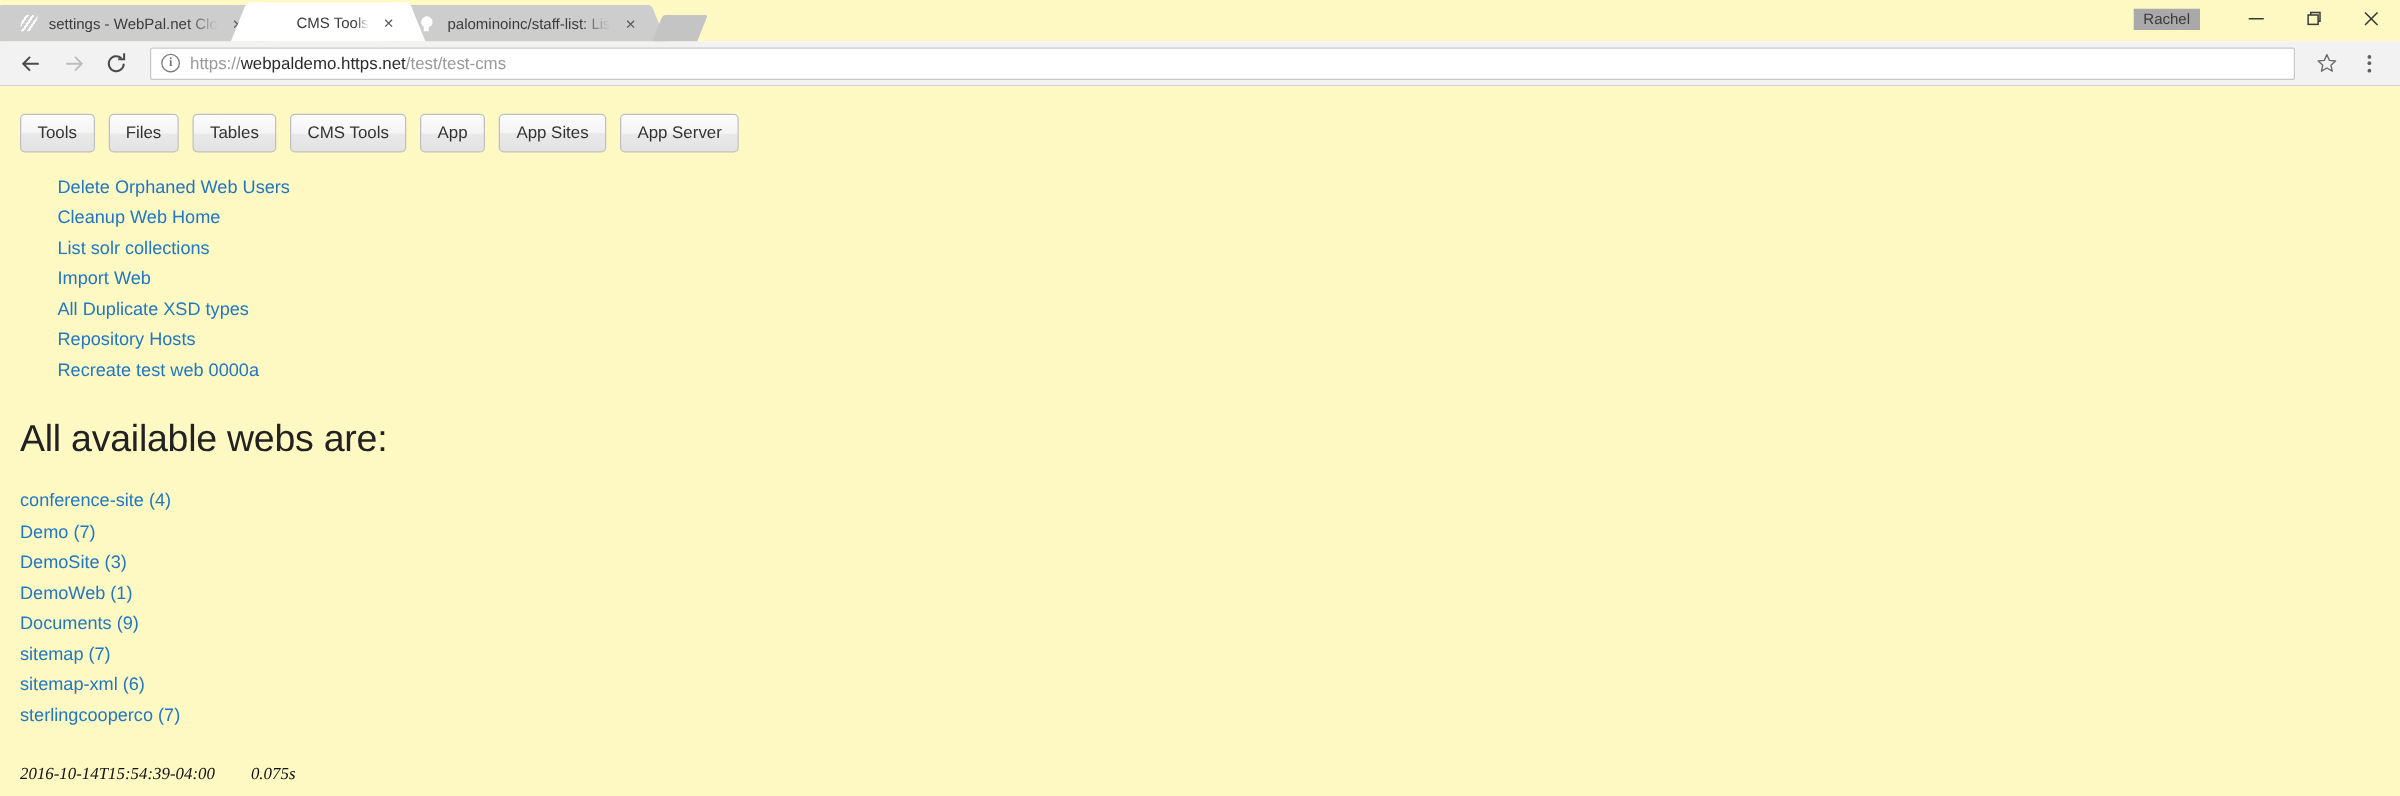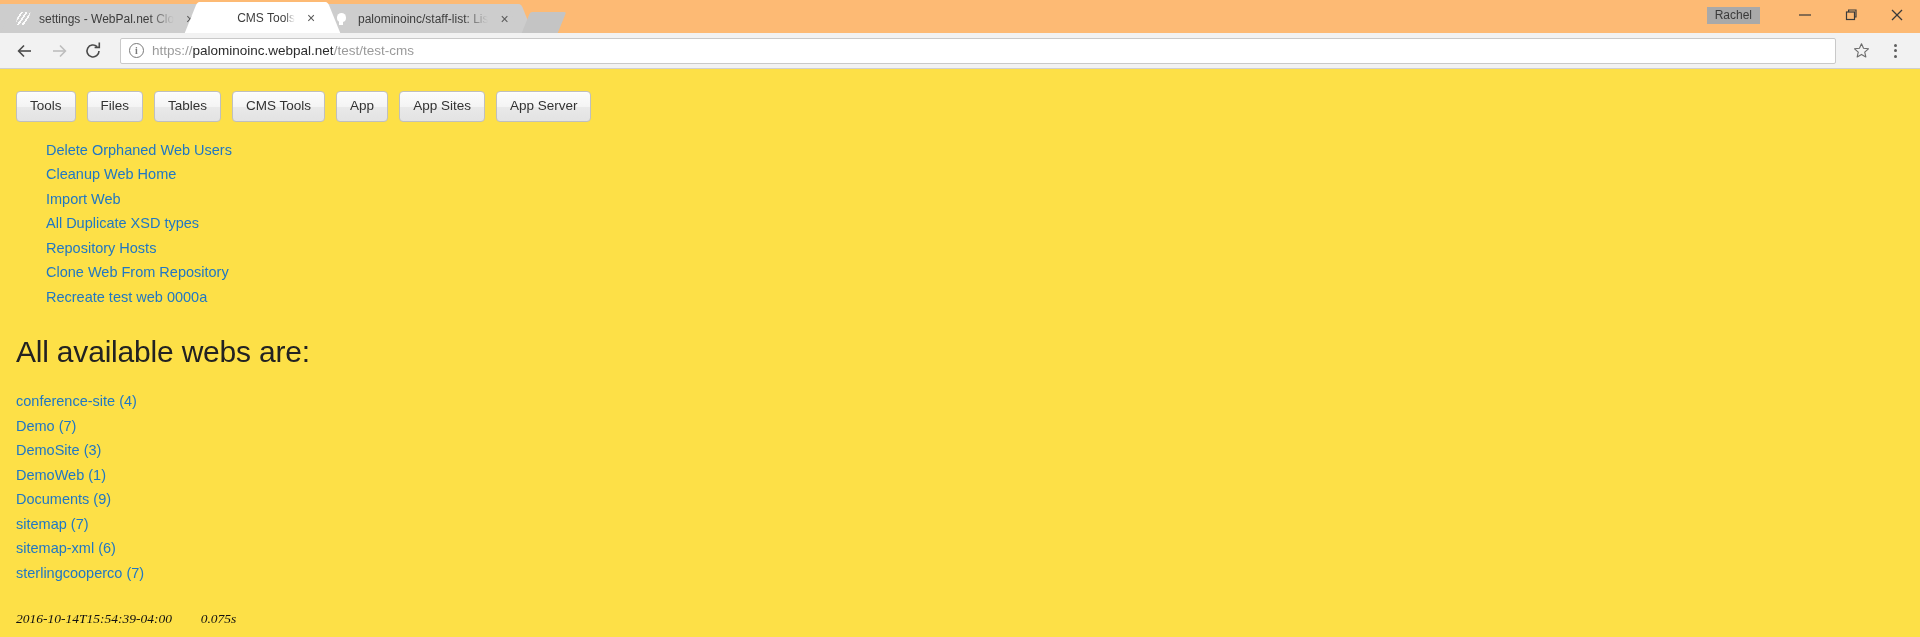"settings - WebPal.net Clo" .tabstrip { background: #fdba74 -> #fef9c3 }
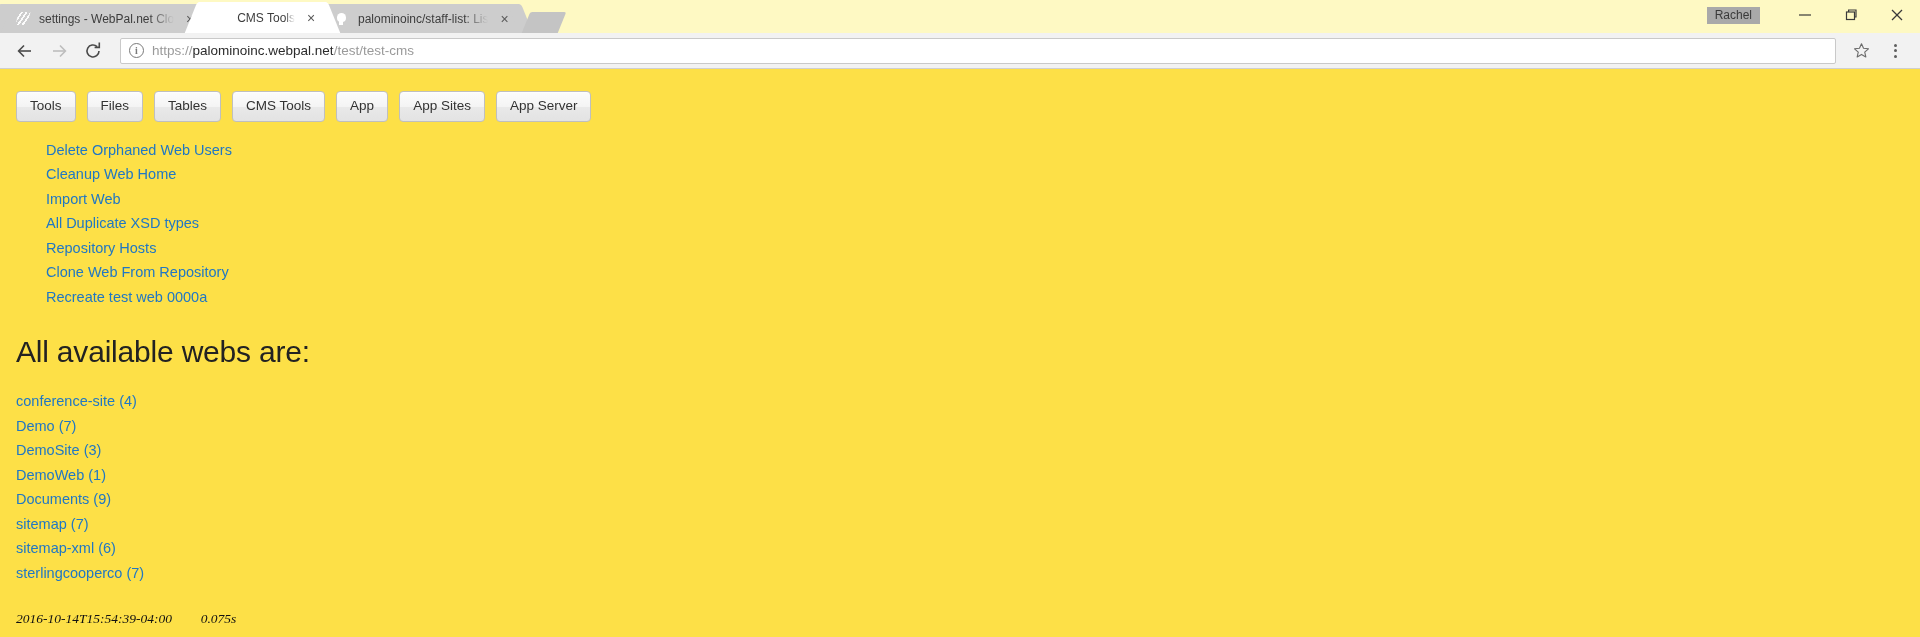"palominoinc.webpal.net" span.host { text: palominoinc.webpal.net -> webpaldemo.https.net }
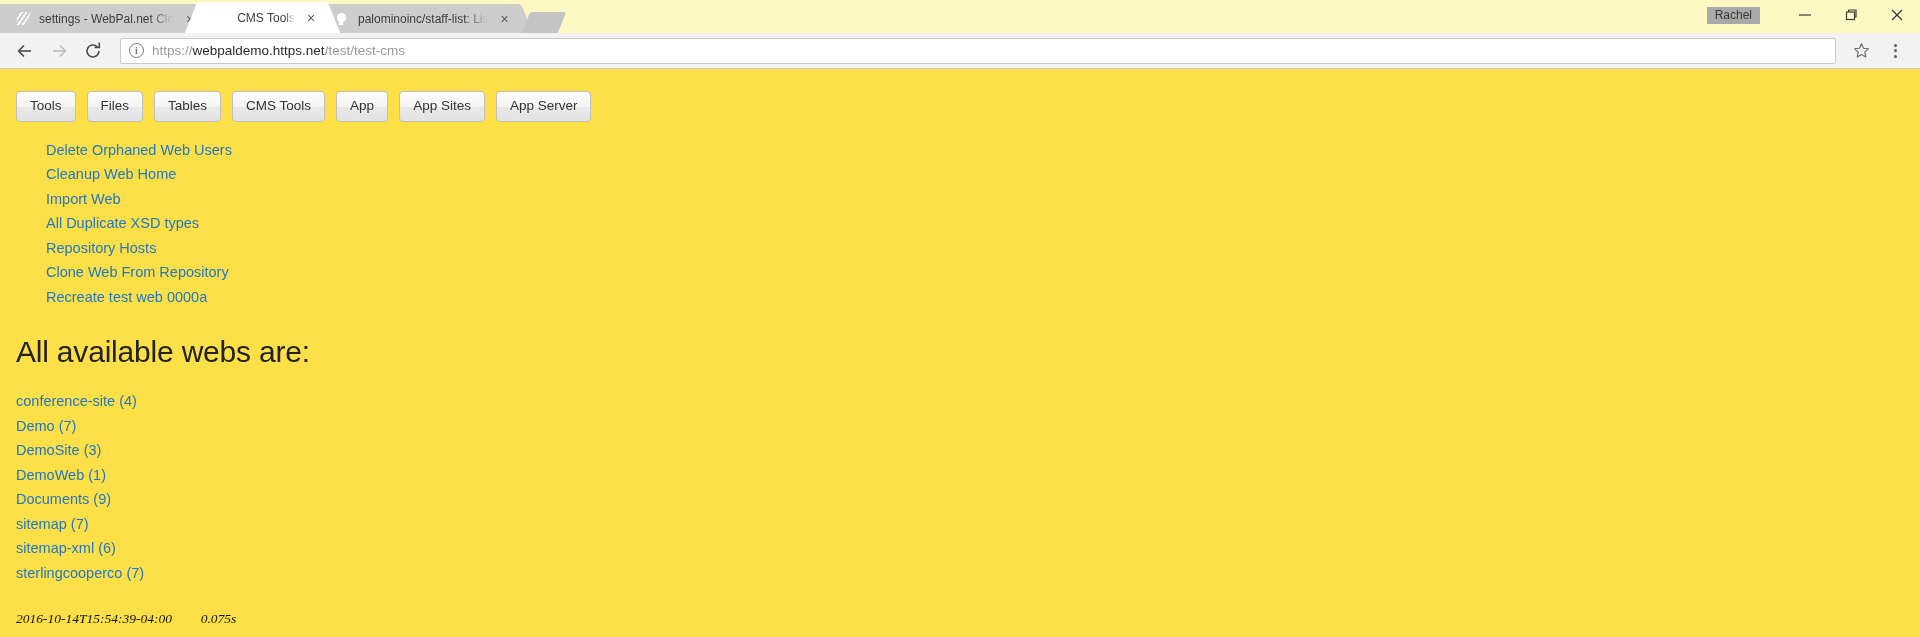"Tools" .page { background: #fde047 -> #fef9c3 }
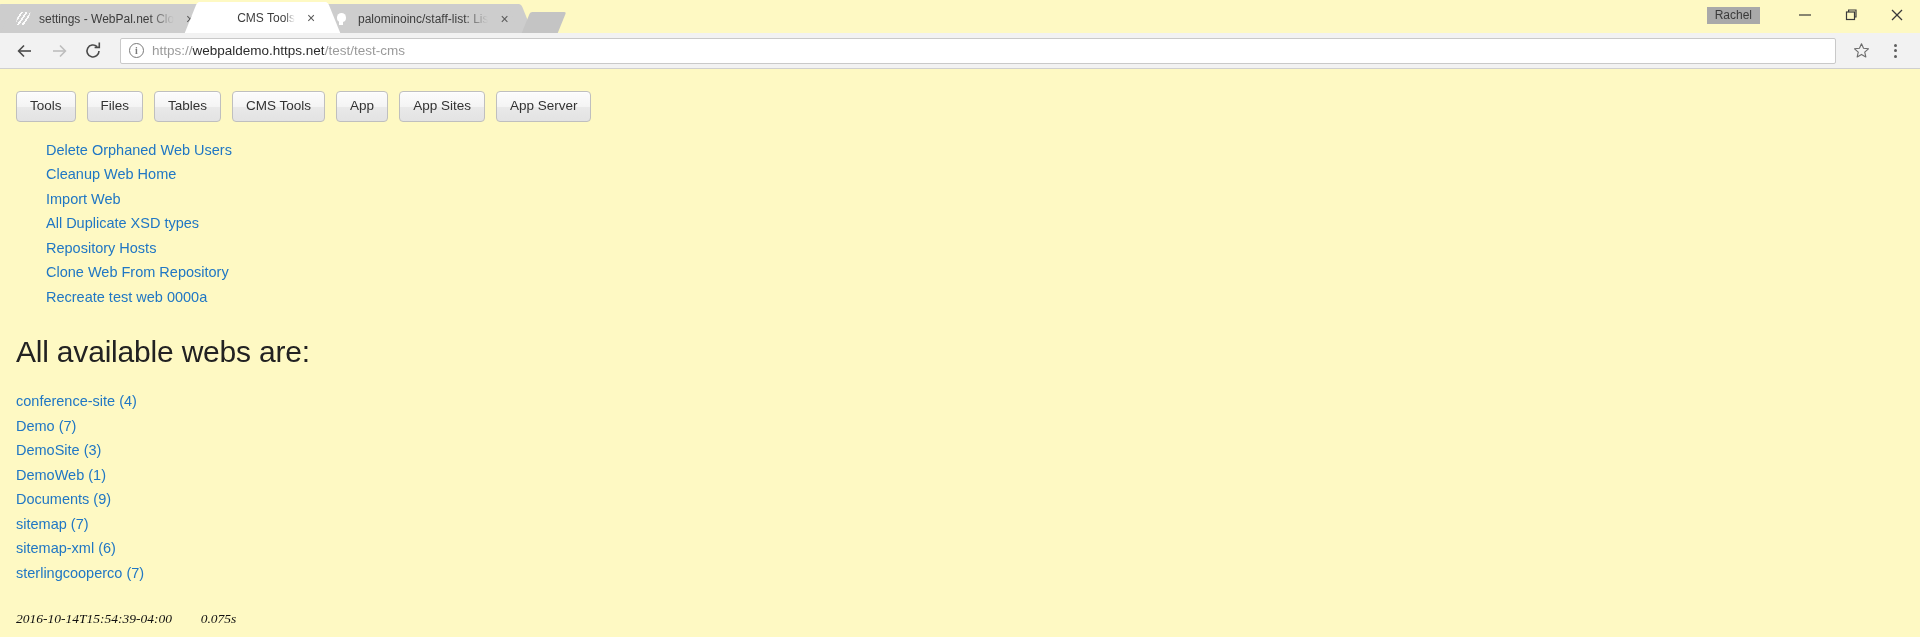"List solr collections" a { html: none -> <a>List solr collections</a> }
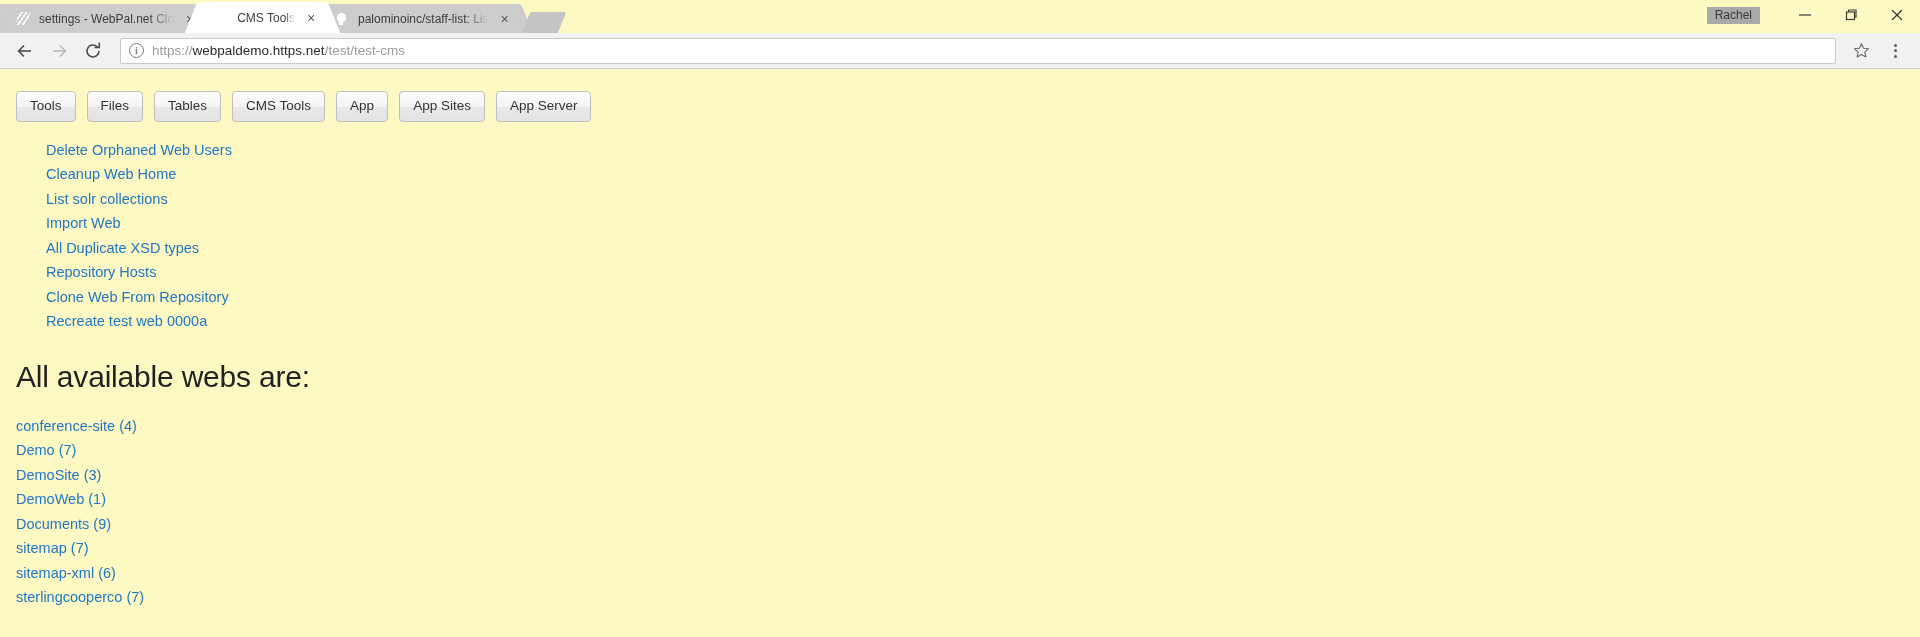"Clone Web From Repository" a { html: <a>Clone Web From Repository</a> -> none }
